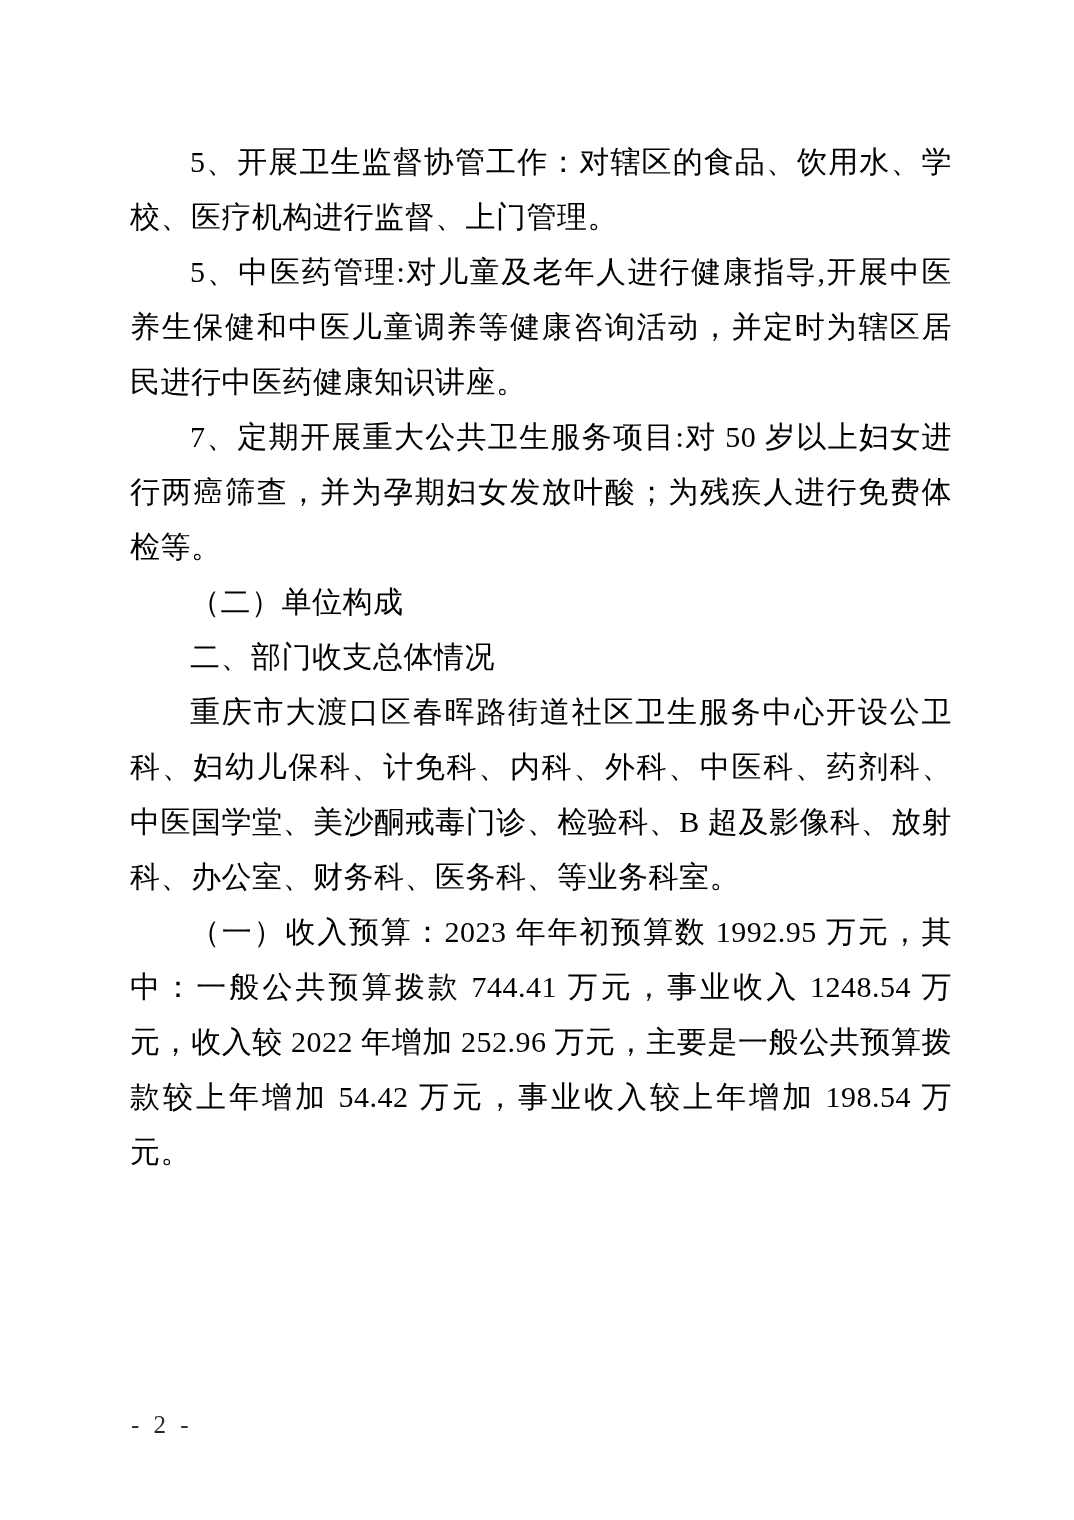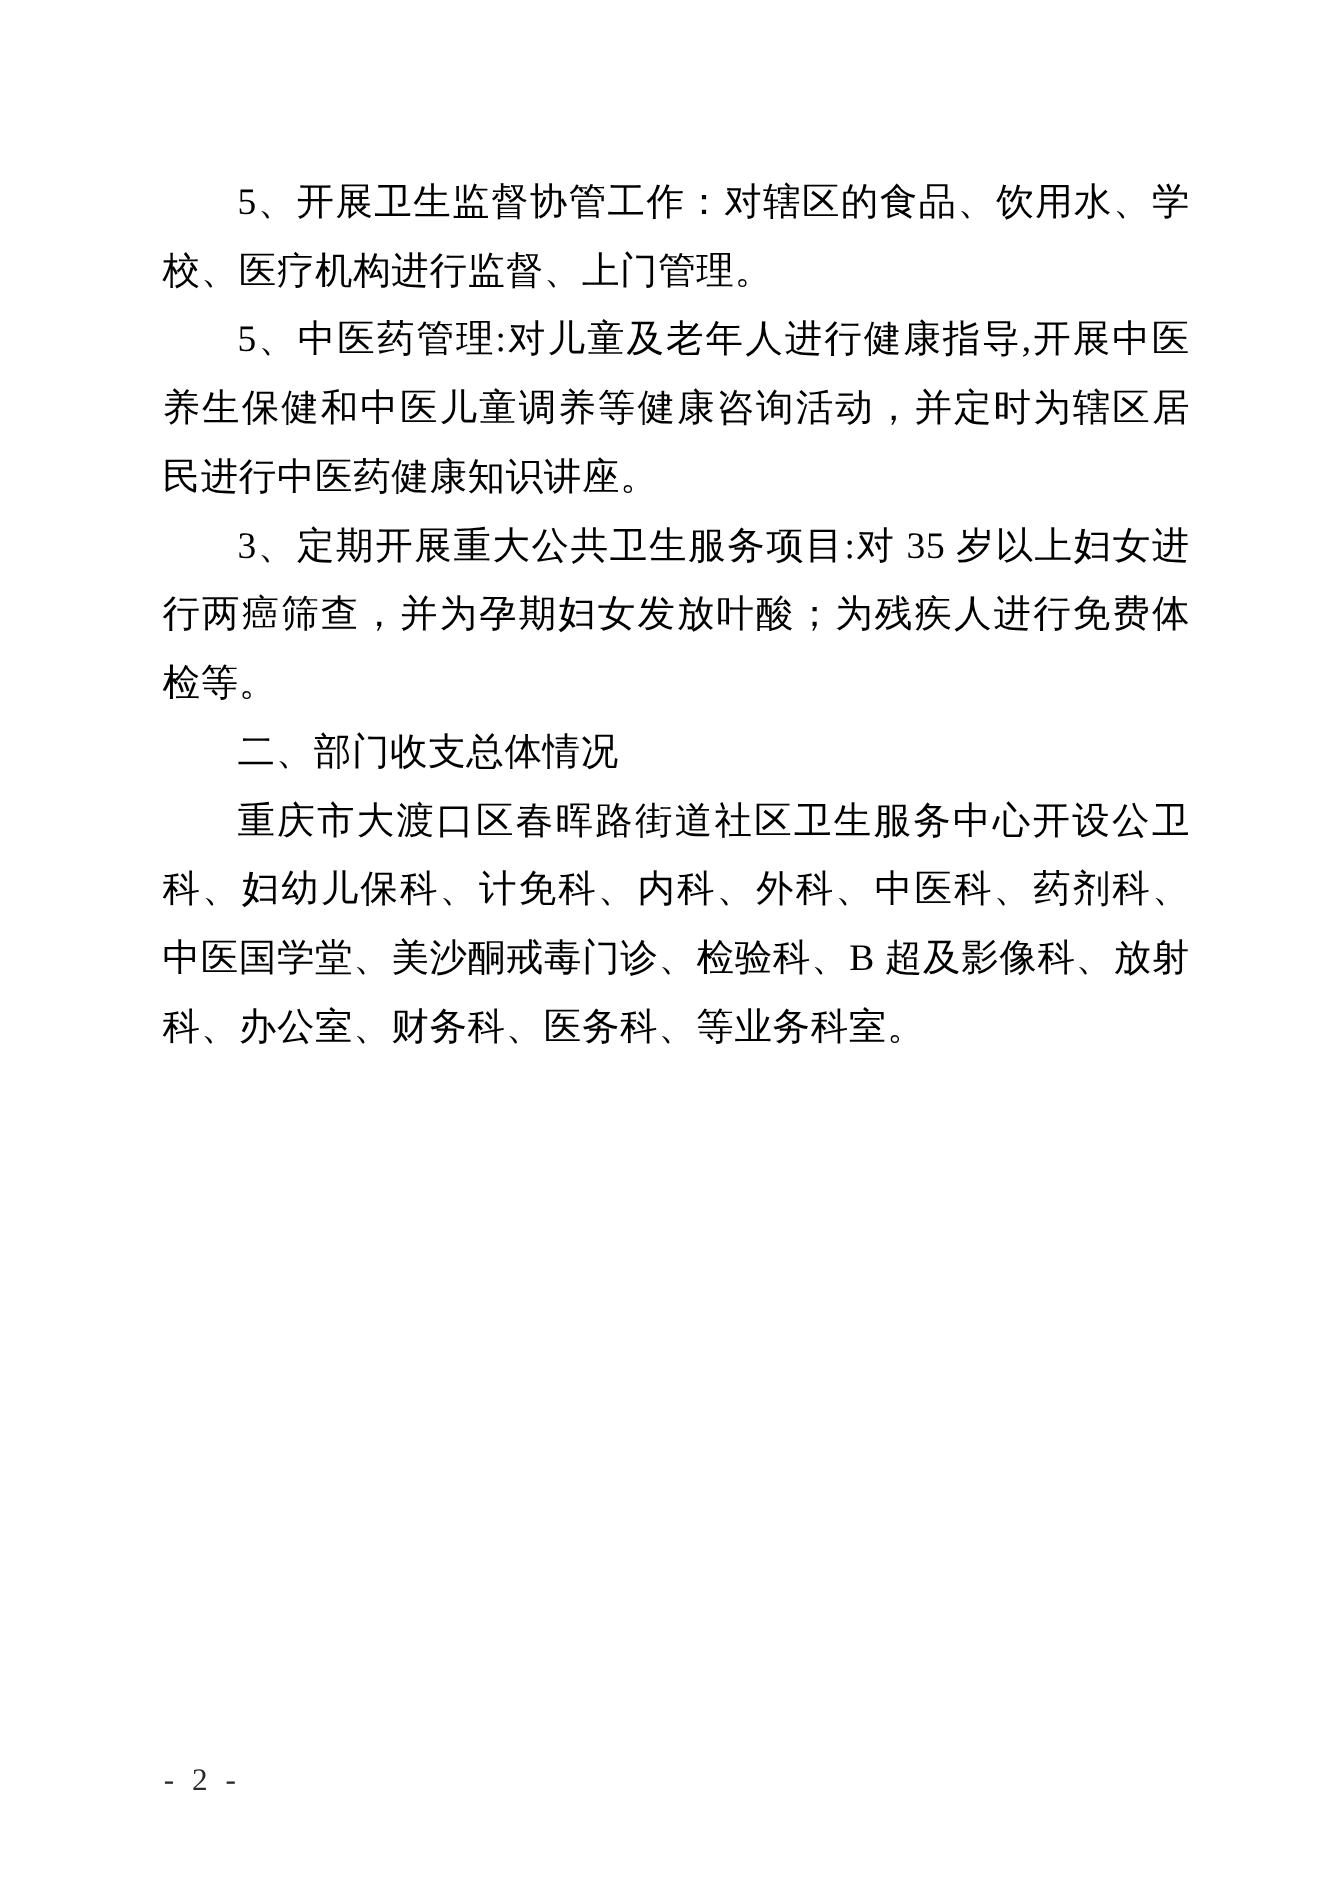"3、定期开展重大公共卫生服务项目:对 35" p.para { text: 3、定期开展重大公共卫生服务项目:对 35 -> 7、定期开展重大公共卫生服务项目:对 50 }
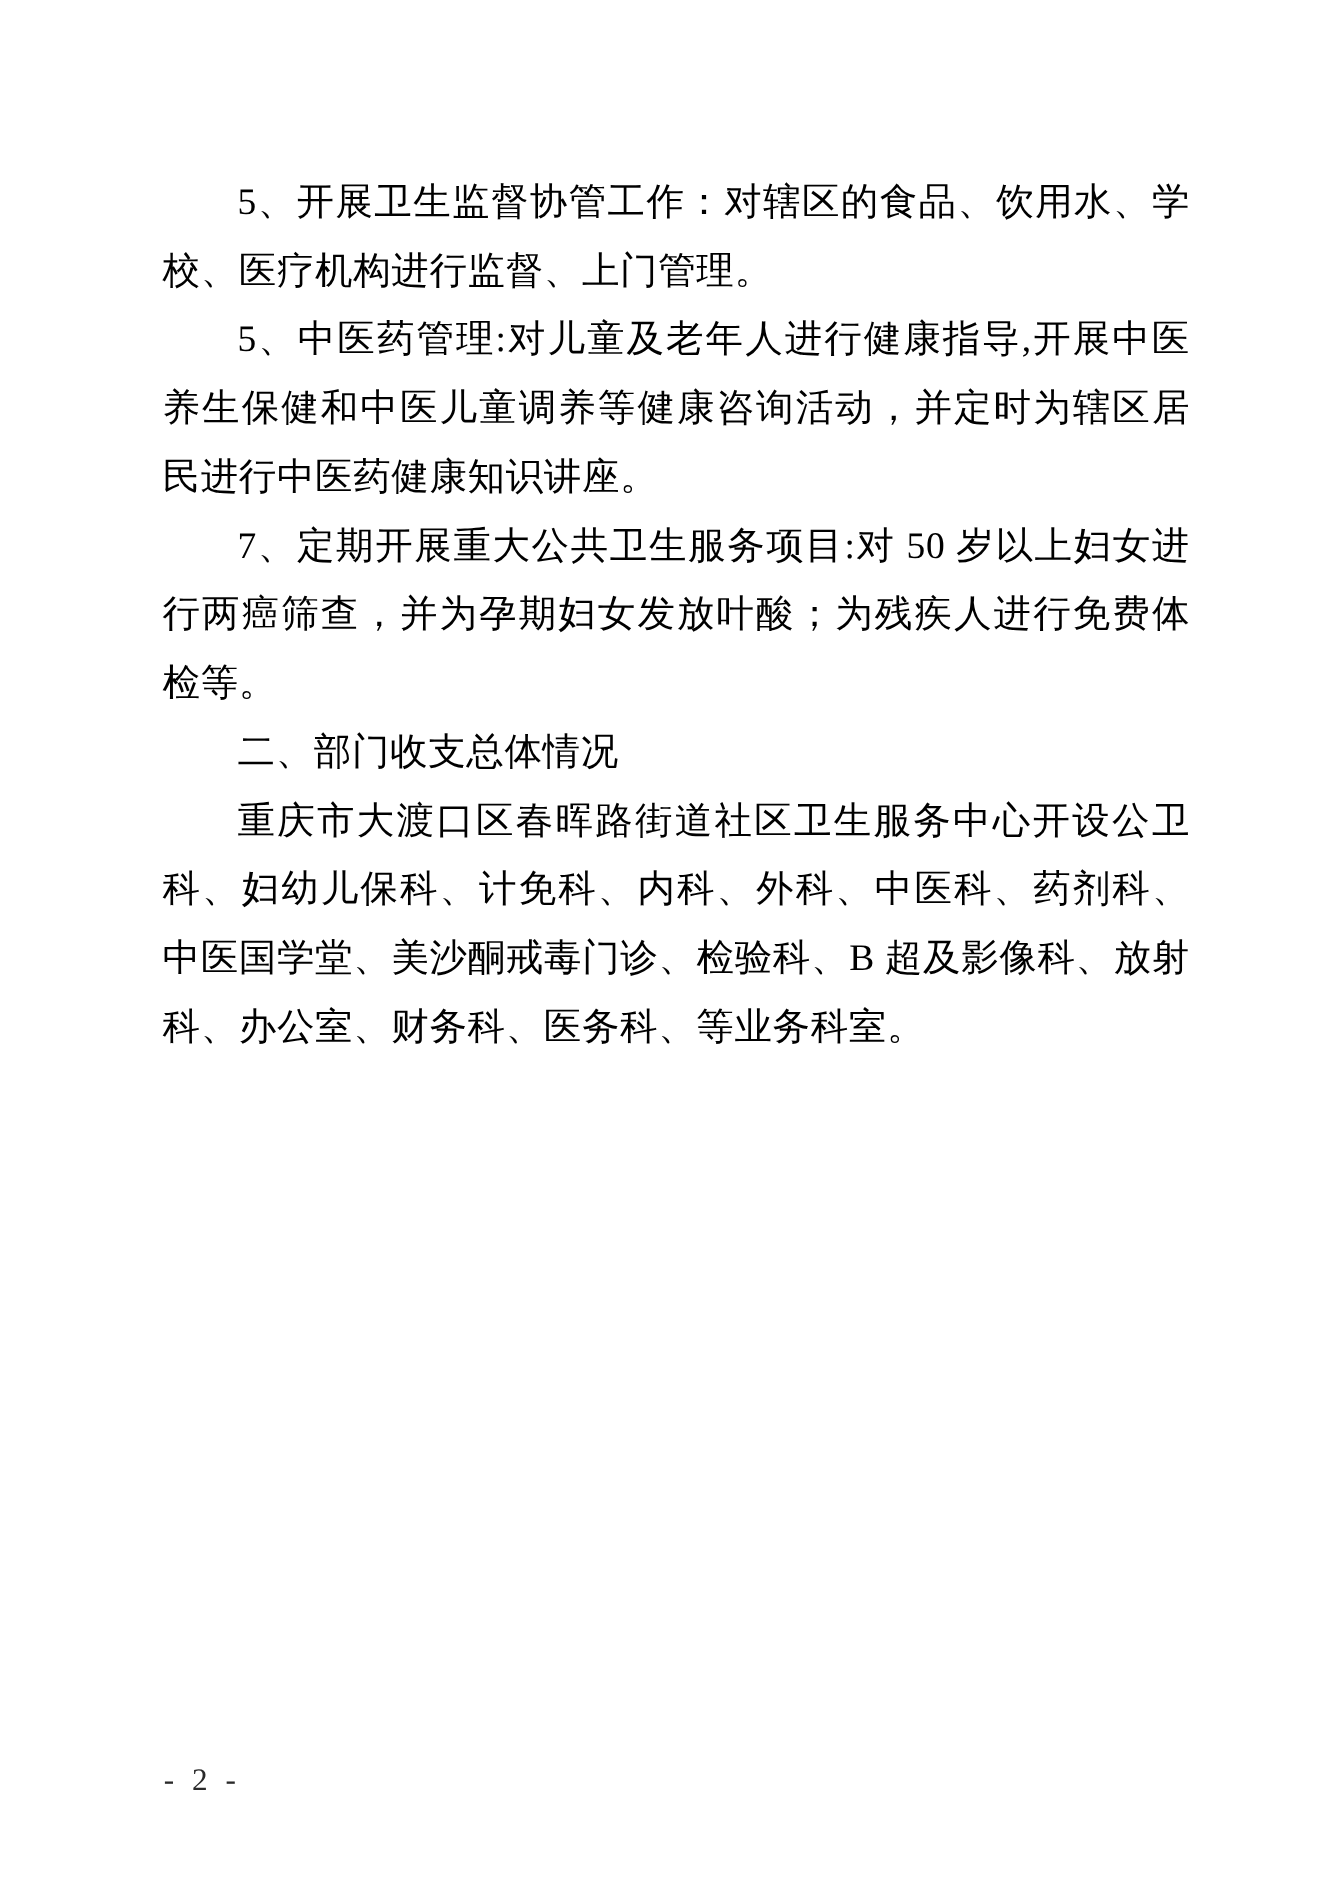"（二）单位构成" p.para { html: none -> <p>（二）单位构成</p> }
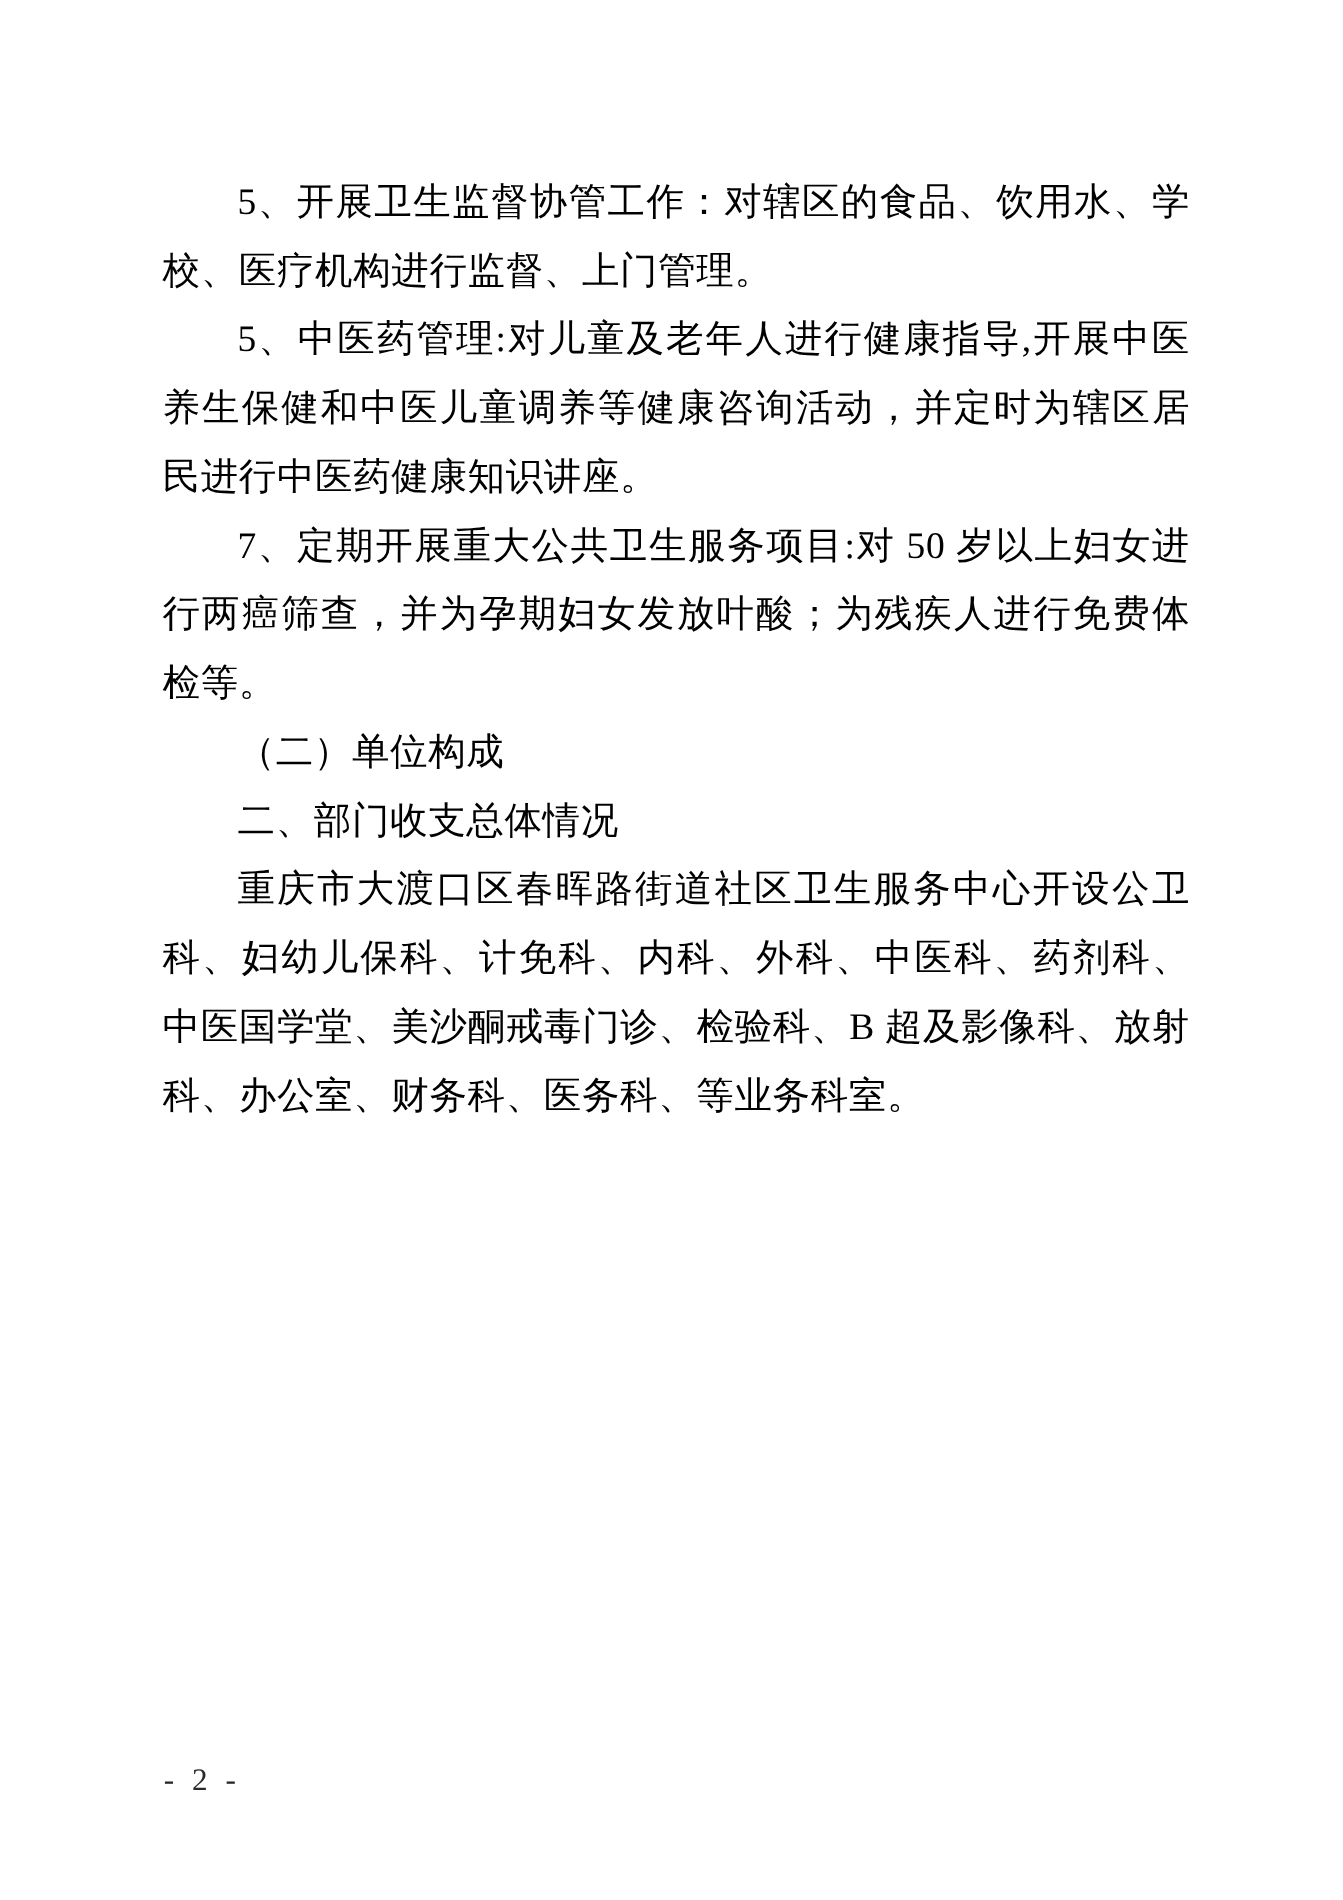"（一）收入预算：2023 年年初预算数 1992.95" p.para { html: none -> <p>（一）收入预算：2023 年年初预算数 1992.95 万元，其中：一般公共预算拨款 744.41 万元，事业收入 1248.54 万元，收入较 2022 年增加 252.96 万元，主要是一般公共预算拨款较上年增加 54.42 万元，事业收入较上年增加 198.54 万元。</p> }
